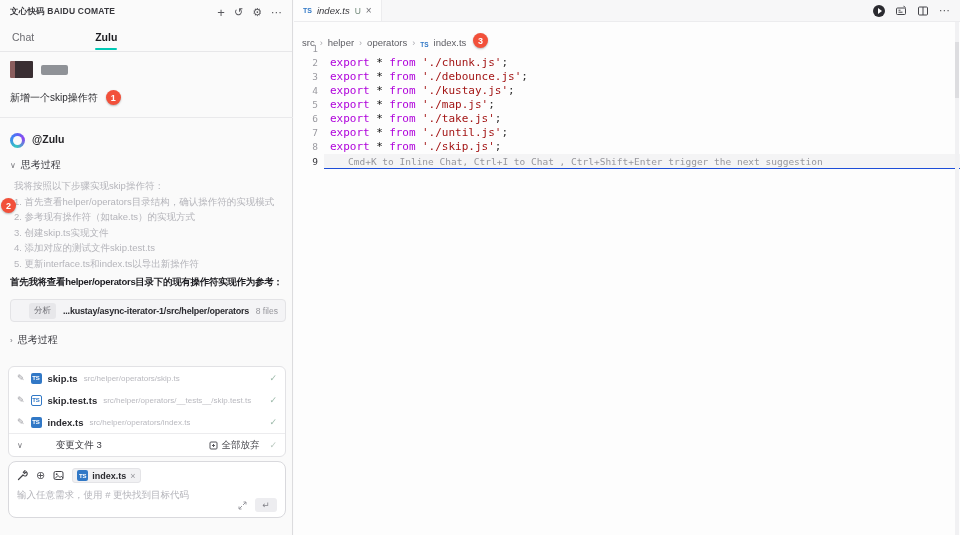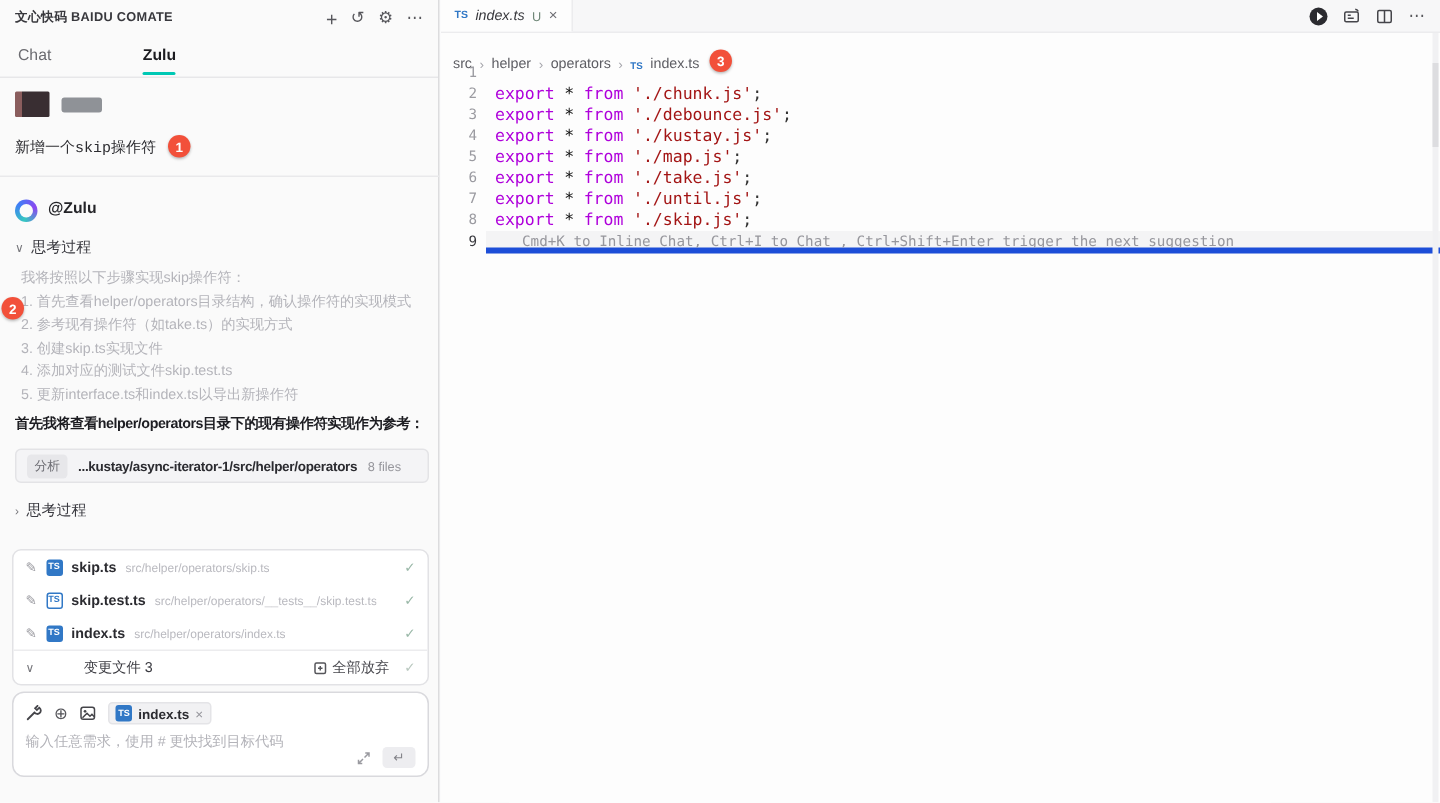"新增一个skip操作符" .msg-text { font-family: Liberation Mono, monospace -> none }
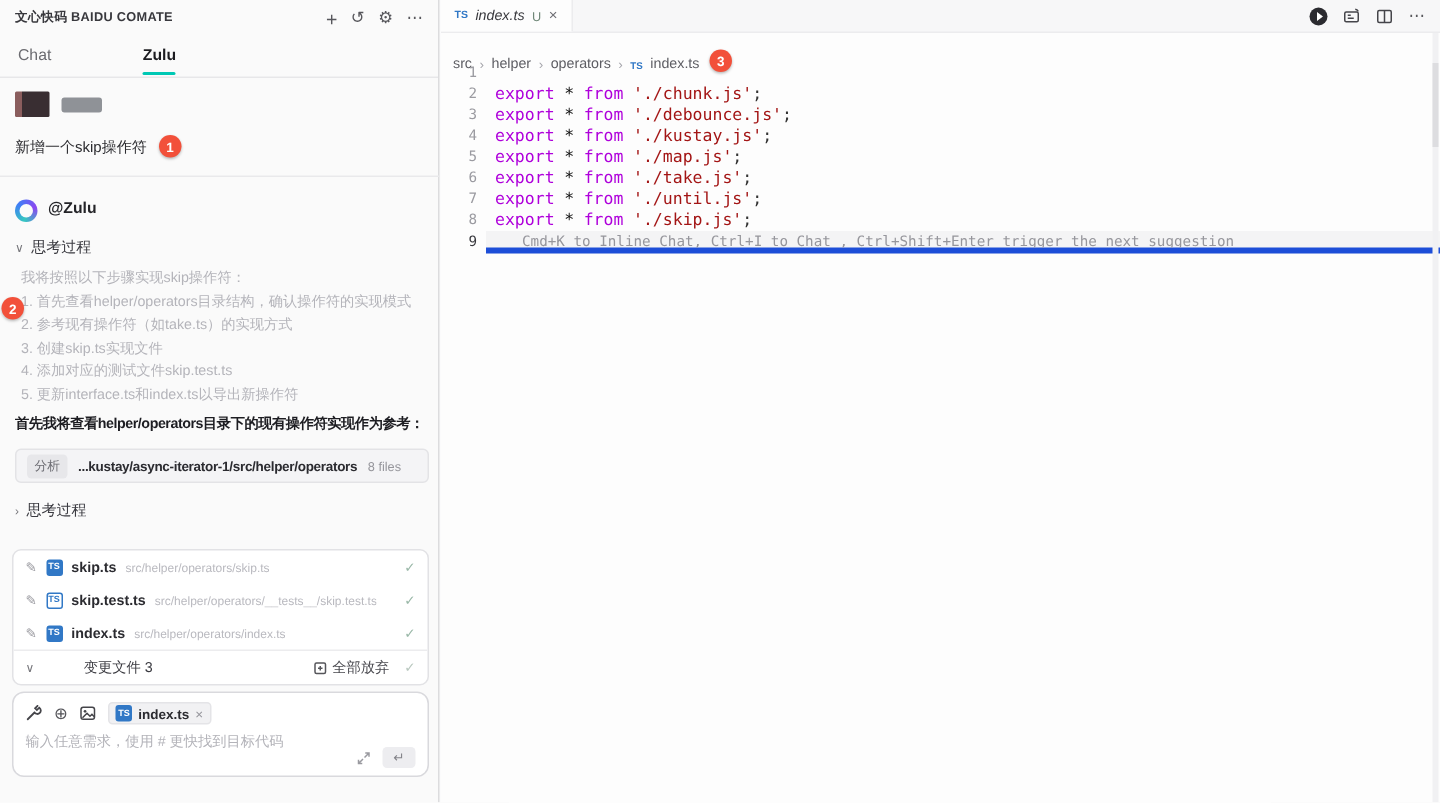"Cmd+K to Inline Chat, Ctrl+I" .ghost { border-bottom: 4px solid #1d4ed8 -> 1px solid #1d4ed8 }
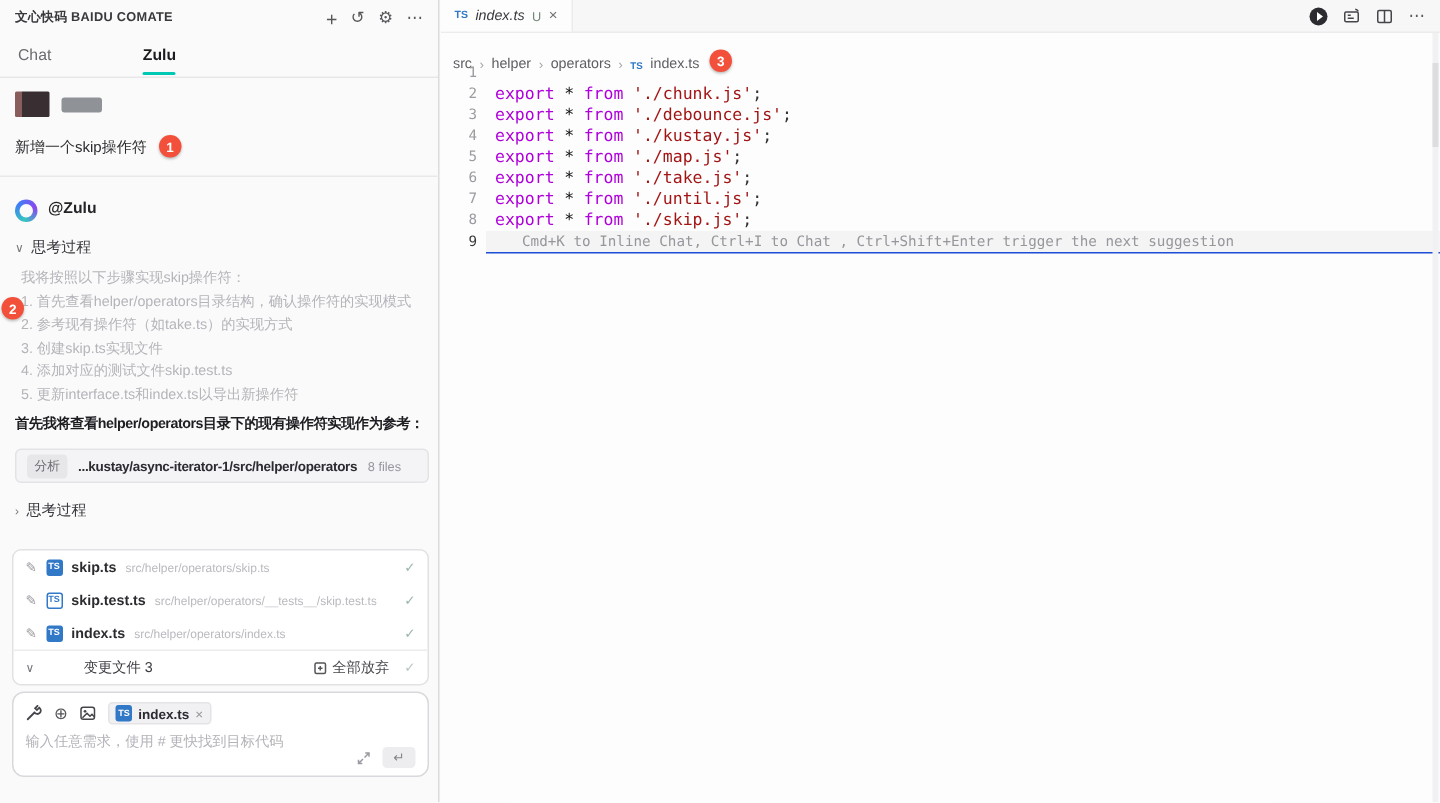"分析" .analysis-badge { margin-left: none -> 11px }
